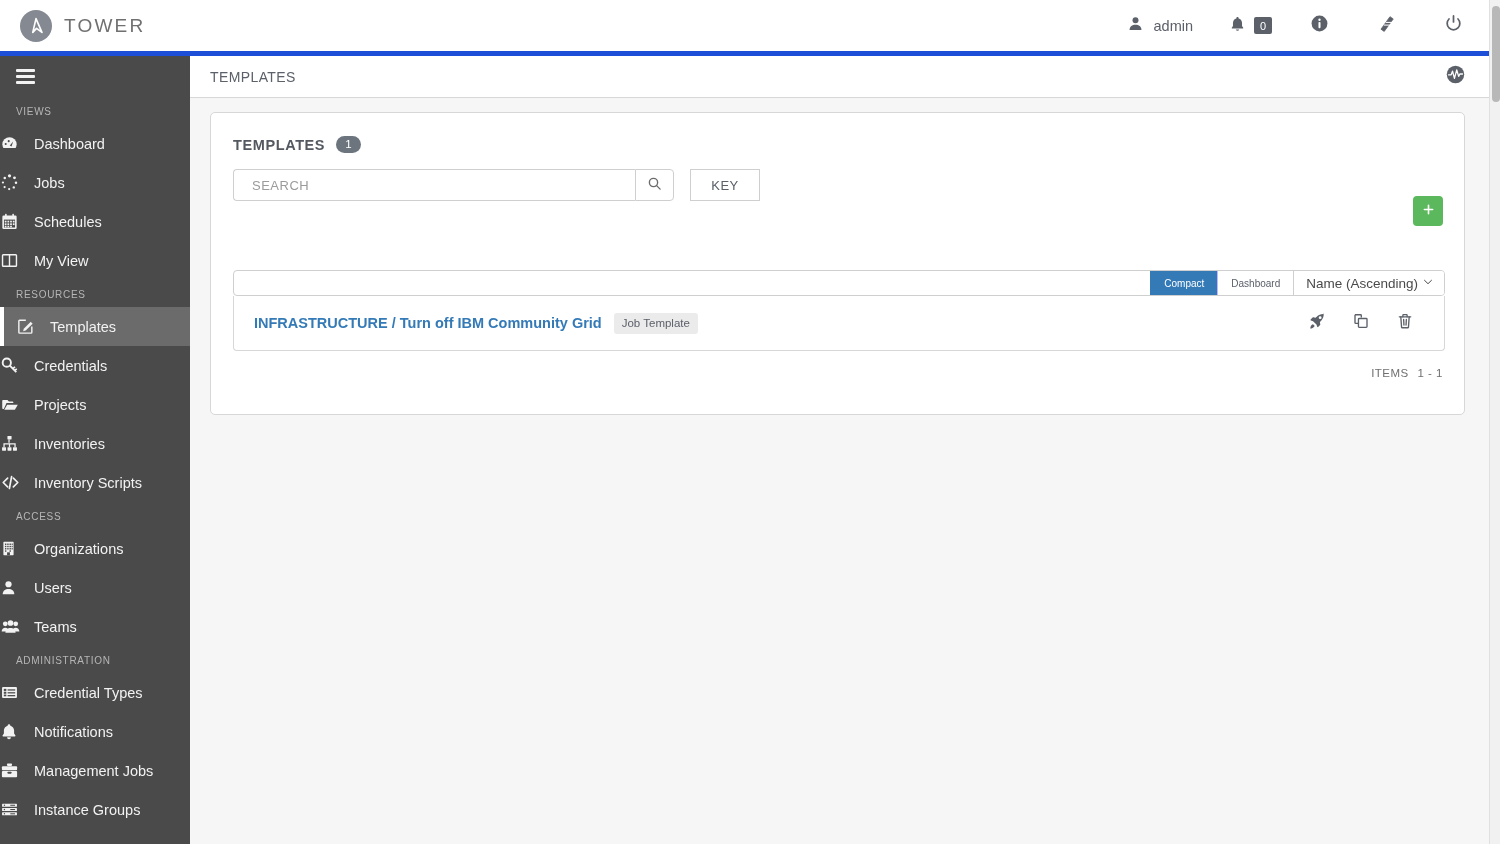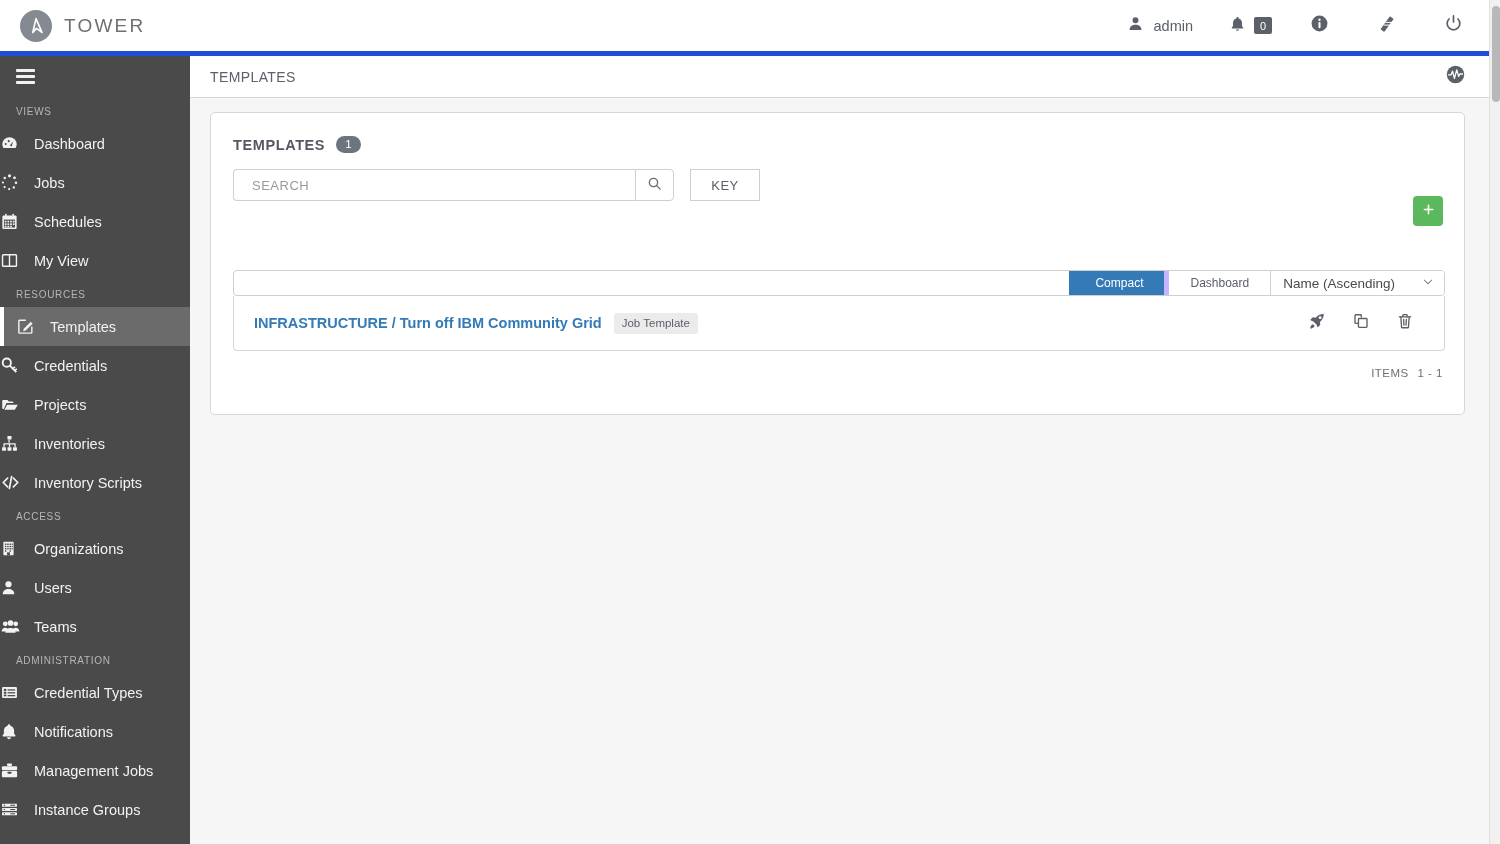"Compact" .toggle-btn { border-left: 5px solid #c4b5fd -> 1px solid #c4b5fd; font-size: 12px -> 10px; padding: 0 21px -> 0 13px }
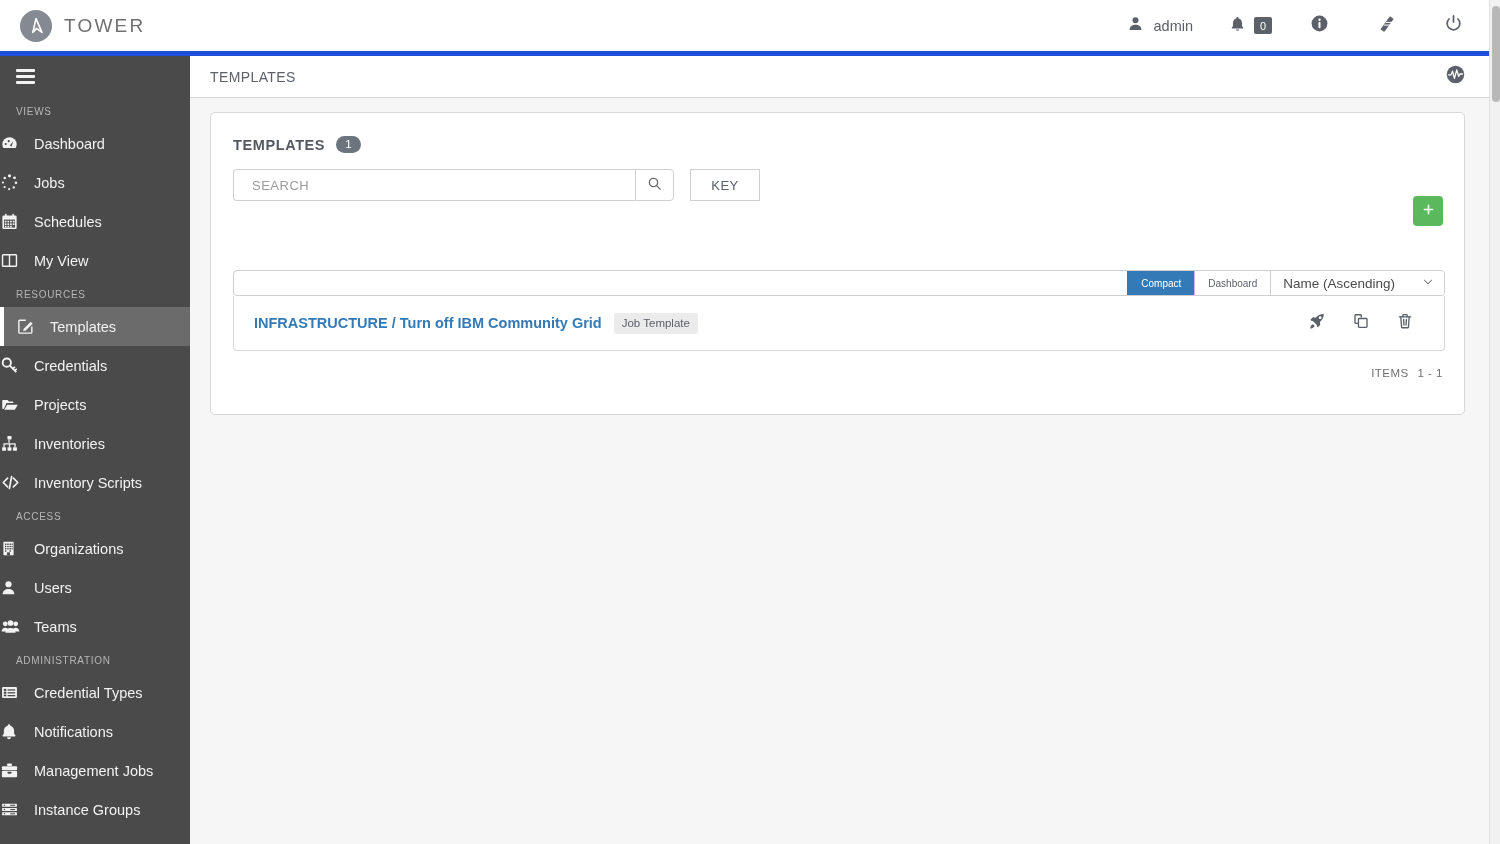"Name (Ascending)" .sort-select { gap: 27px -> 4px }
